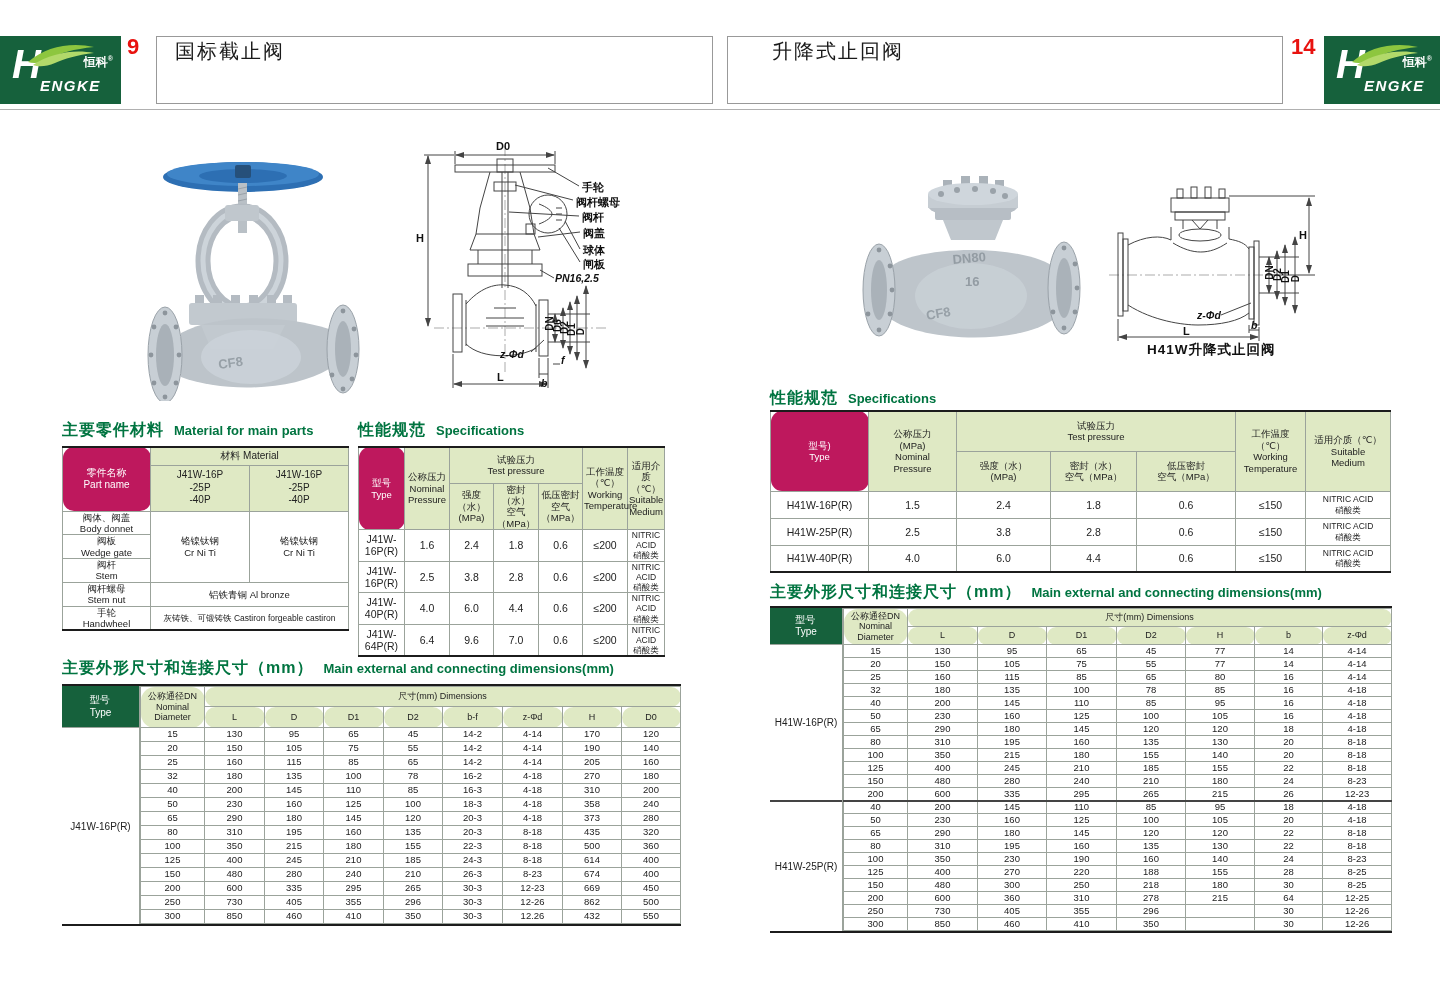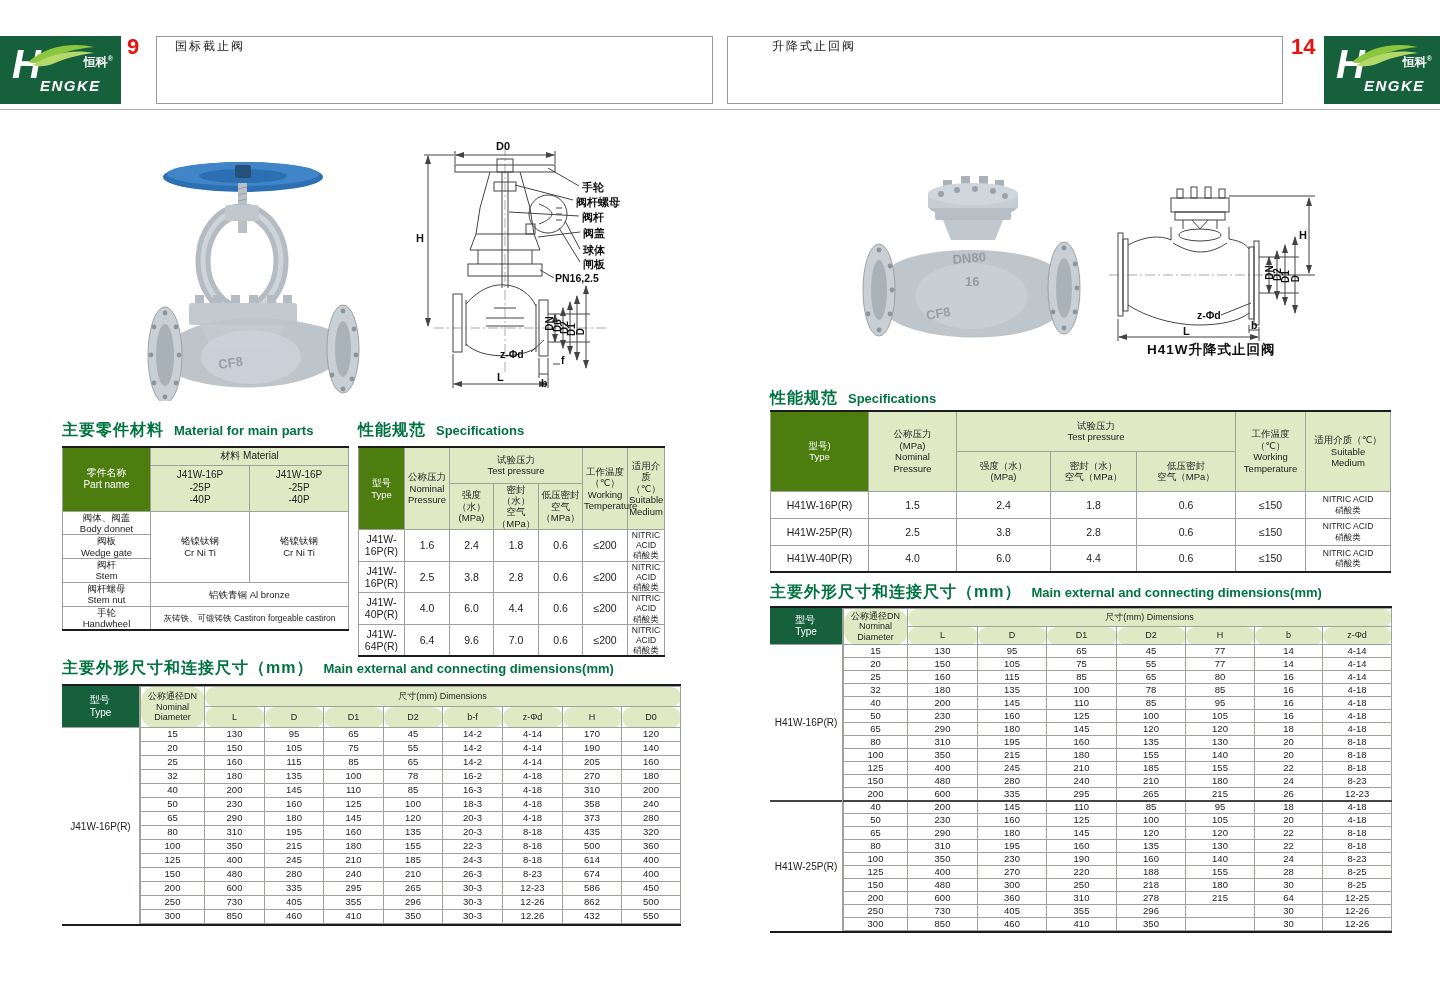"国标截止阀" .titlebox .zh { font-size: 12px -> 20px }
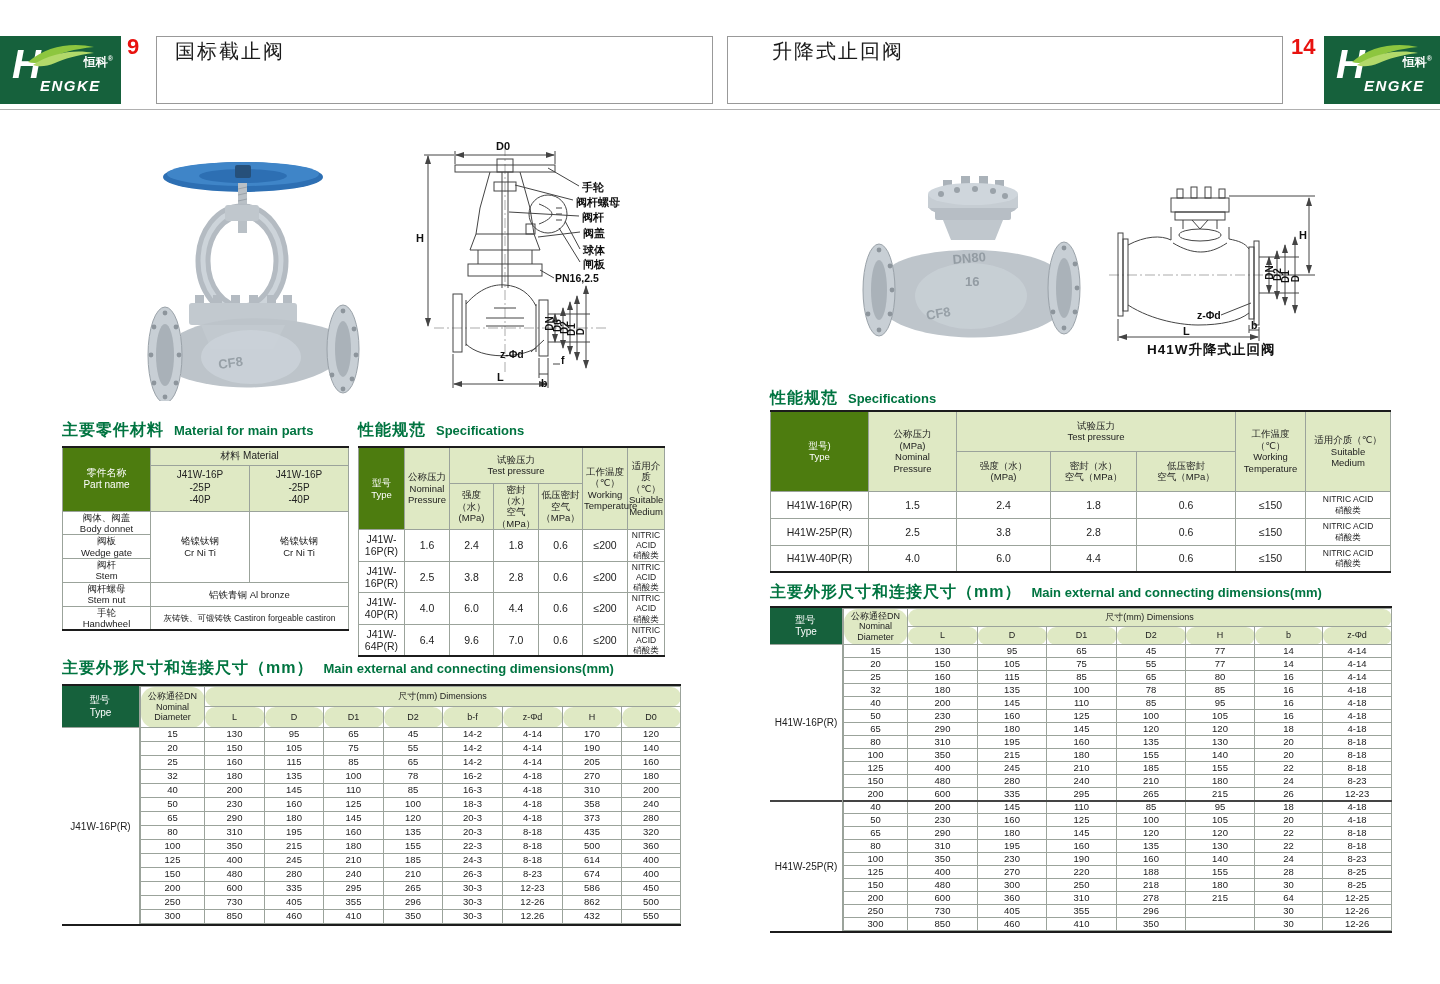"PN16,2.5" .dlabel.sm { font-style: none -> italic }
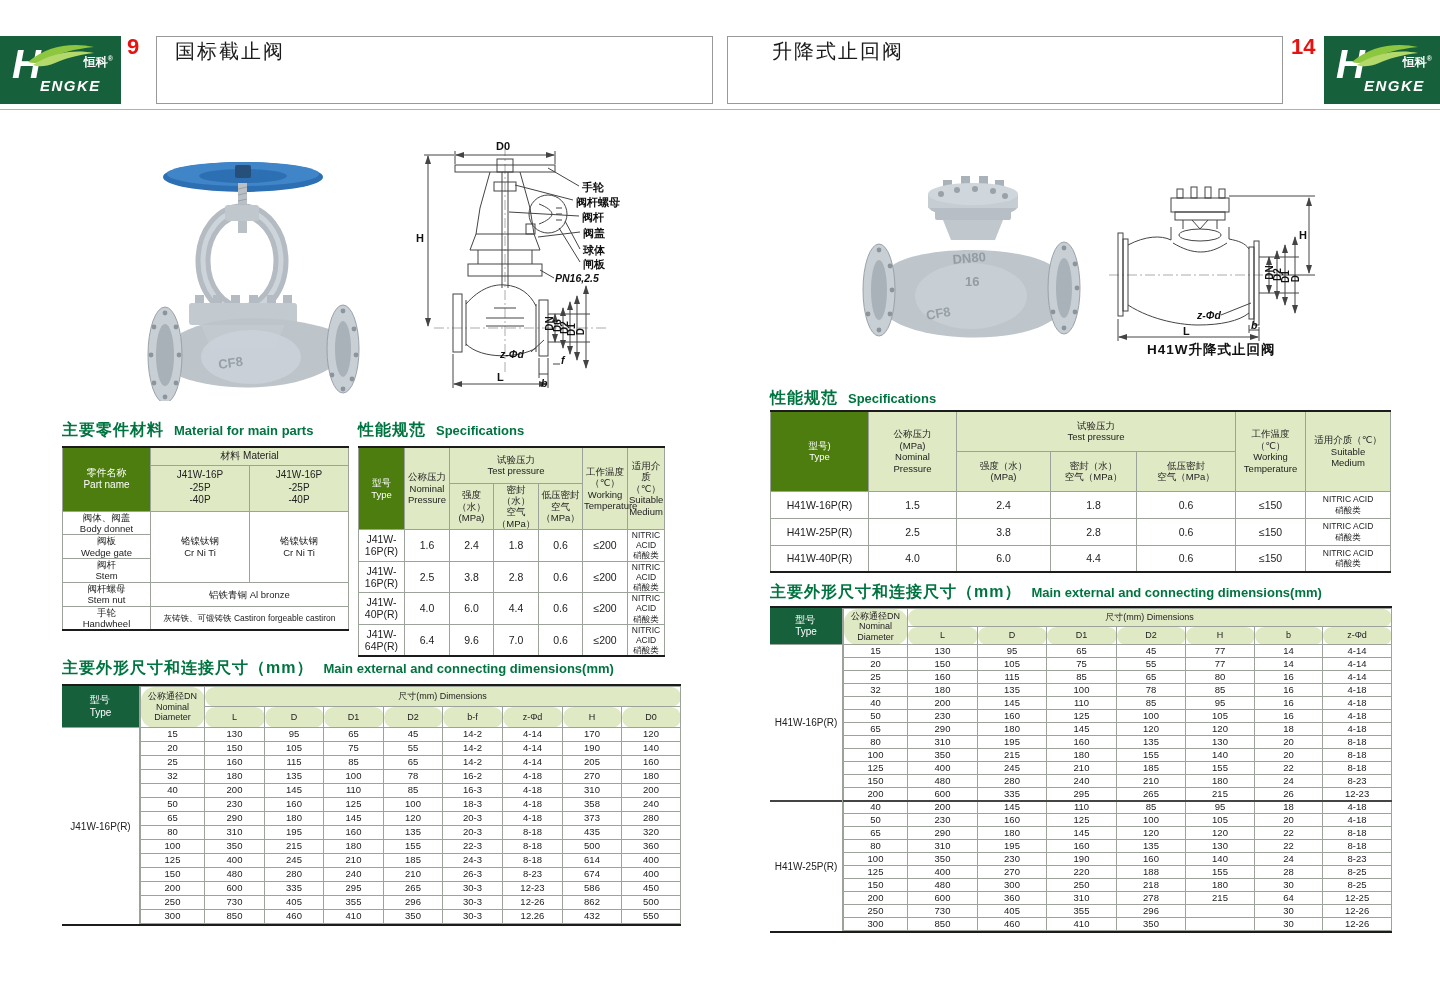"型号)" .hdr-dark { background: #4d7c0f -> #be185d; border-radius: none -> 11px }
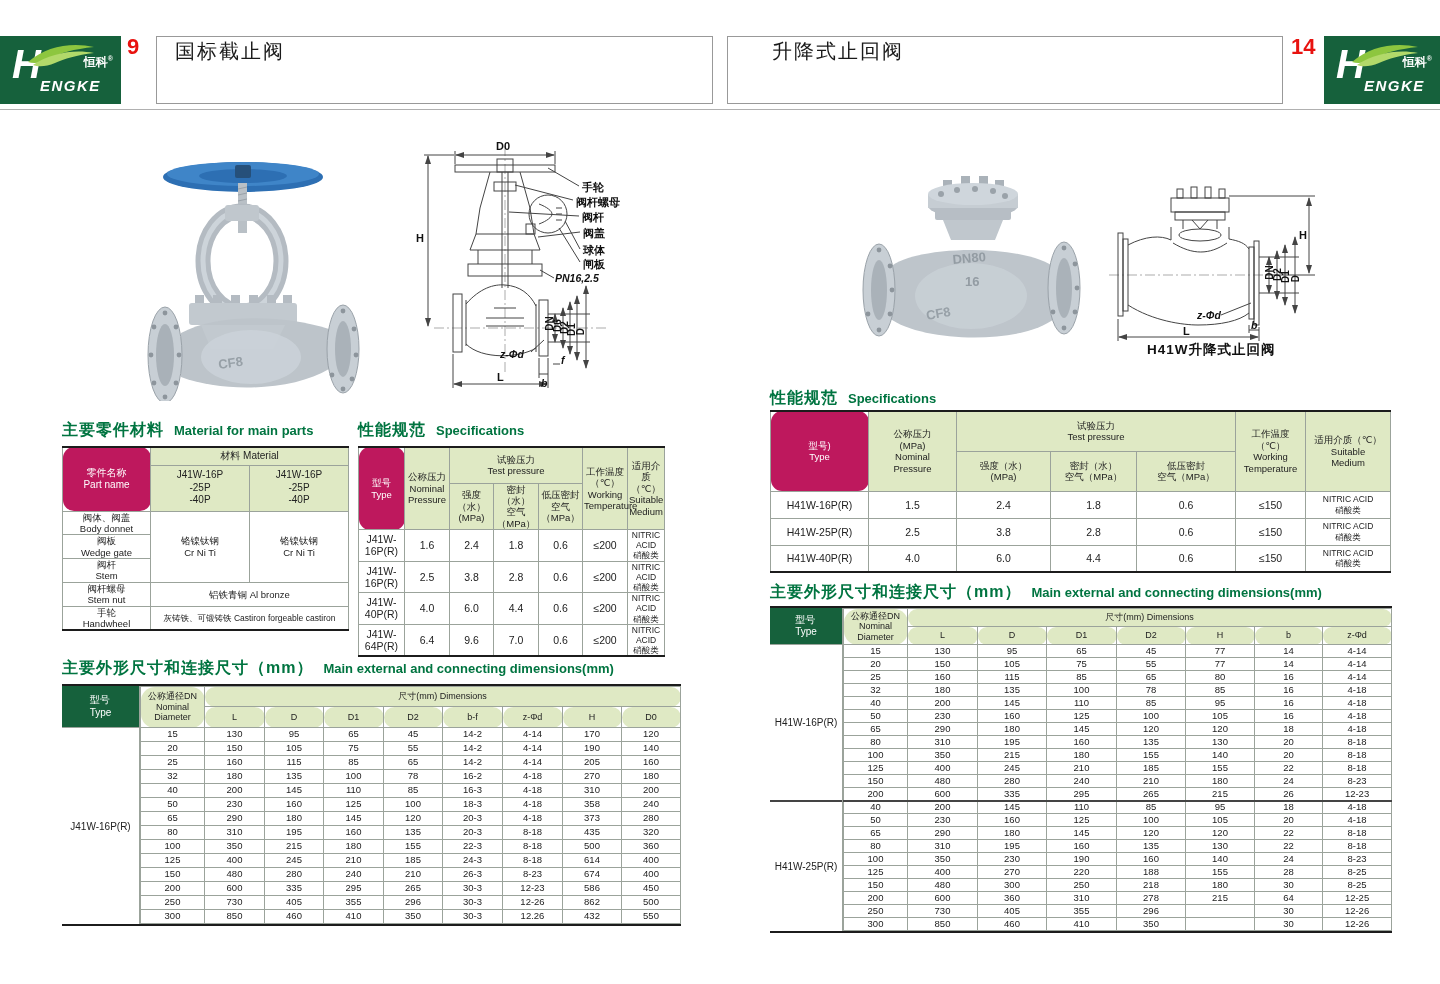"586" td { text: 586 -> 669 }
